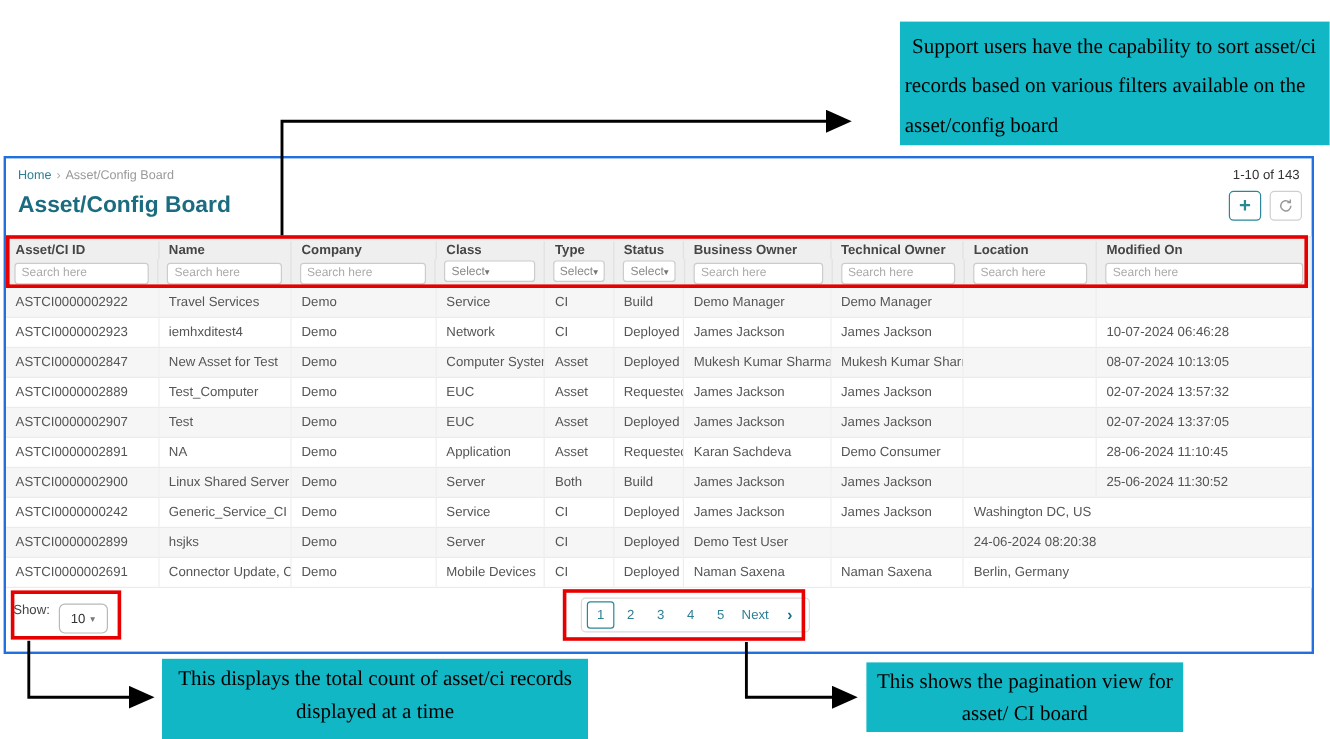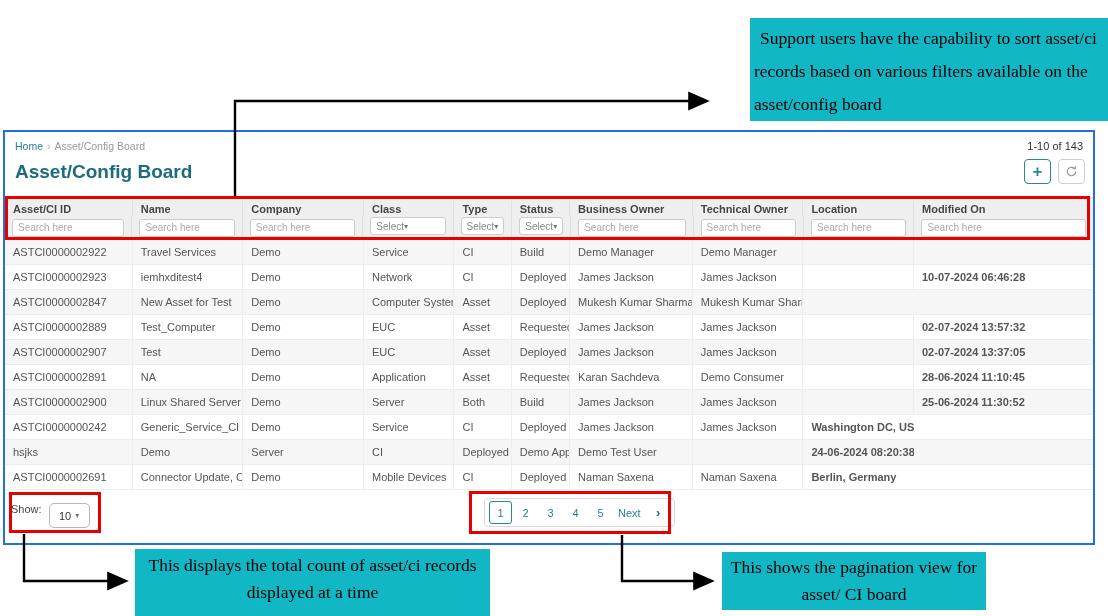"10-07-2024 06:46:28" .cell:last-child { font-weight: bold -> none }
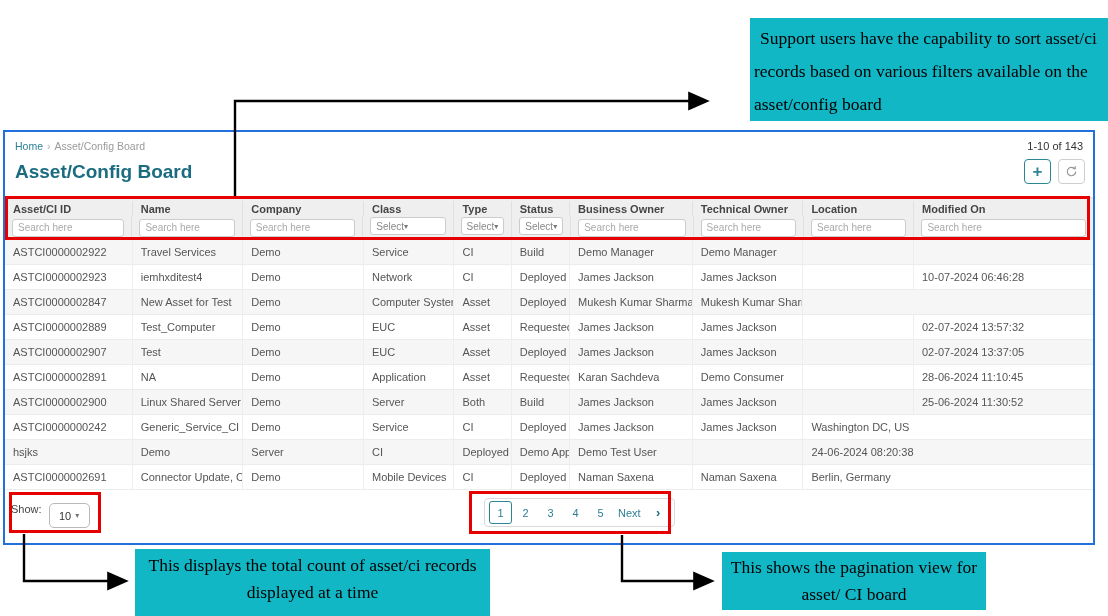"08-07-2024 10:13:05" div.cell { html: none -> <div>08-07-2024 10:13:05</div> }
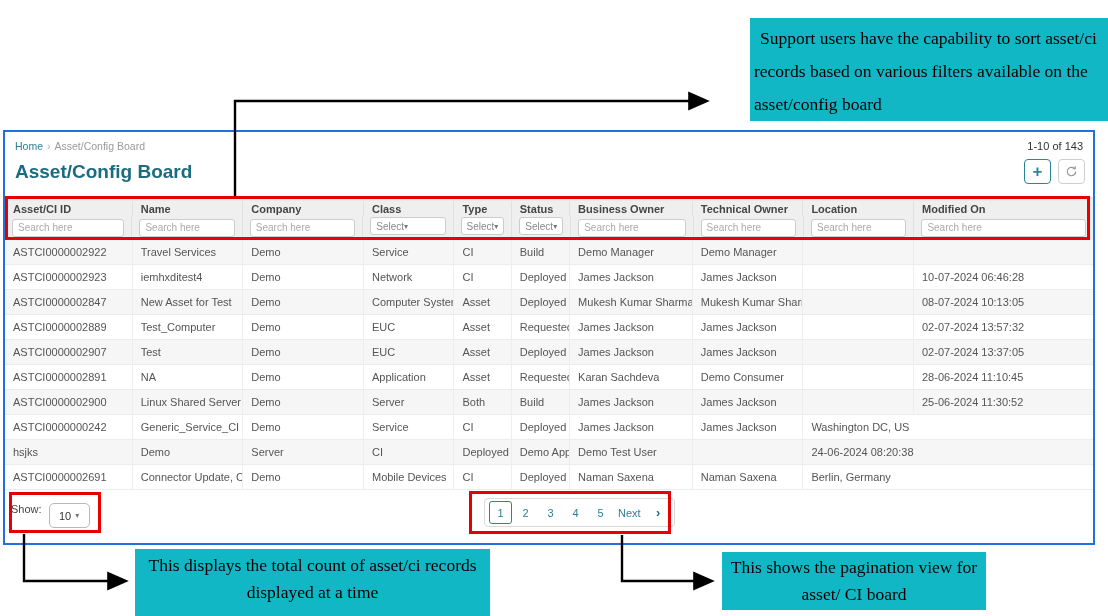"ASTCI0000002899" div.cell { html: none -> <div>ASTCI0000002899</div> }
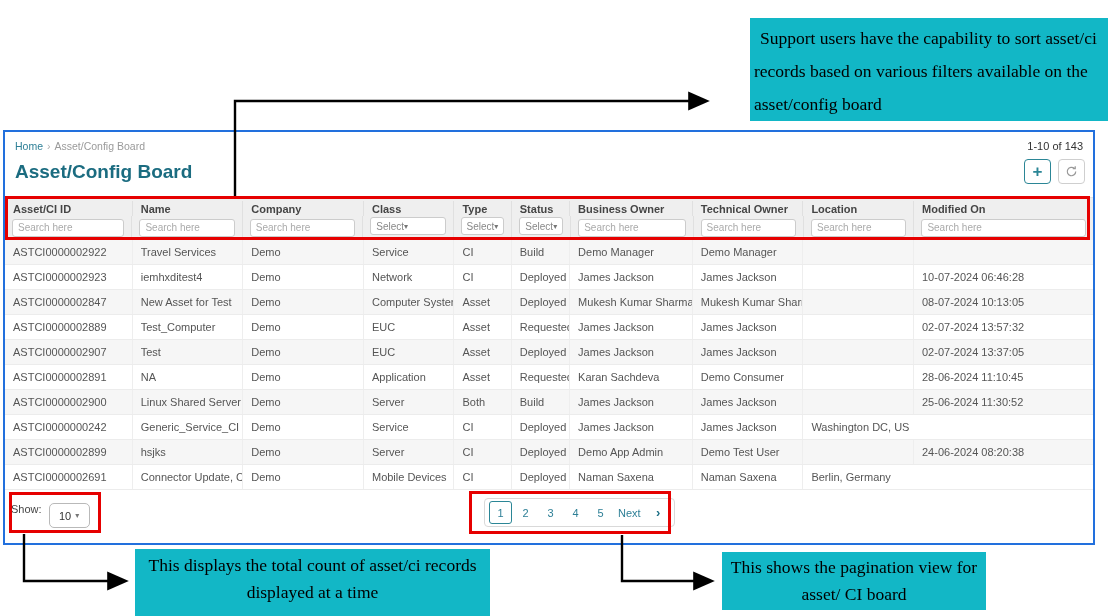"Demo App Admin" div.cell { html: <div>Demo App Admin</div> -> none }
